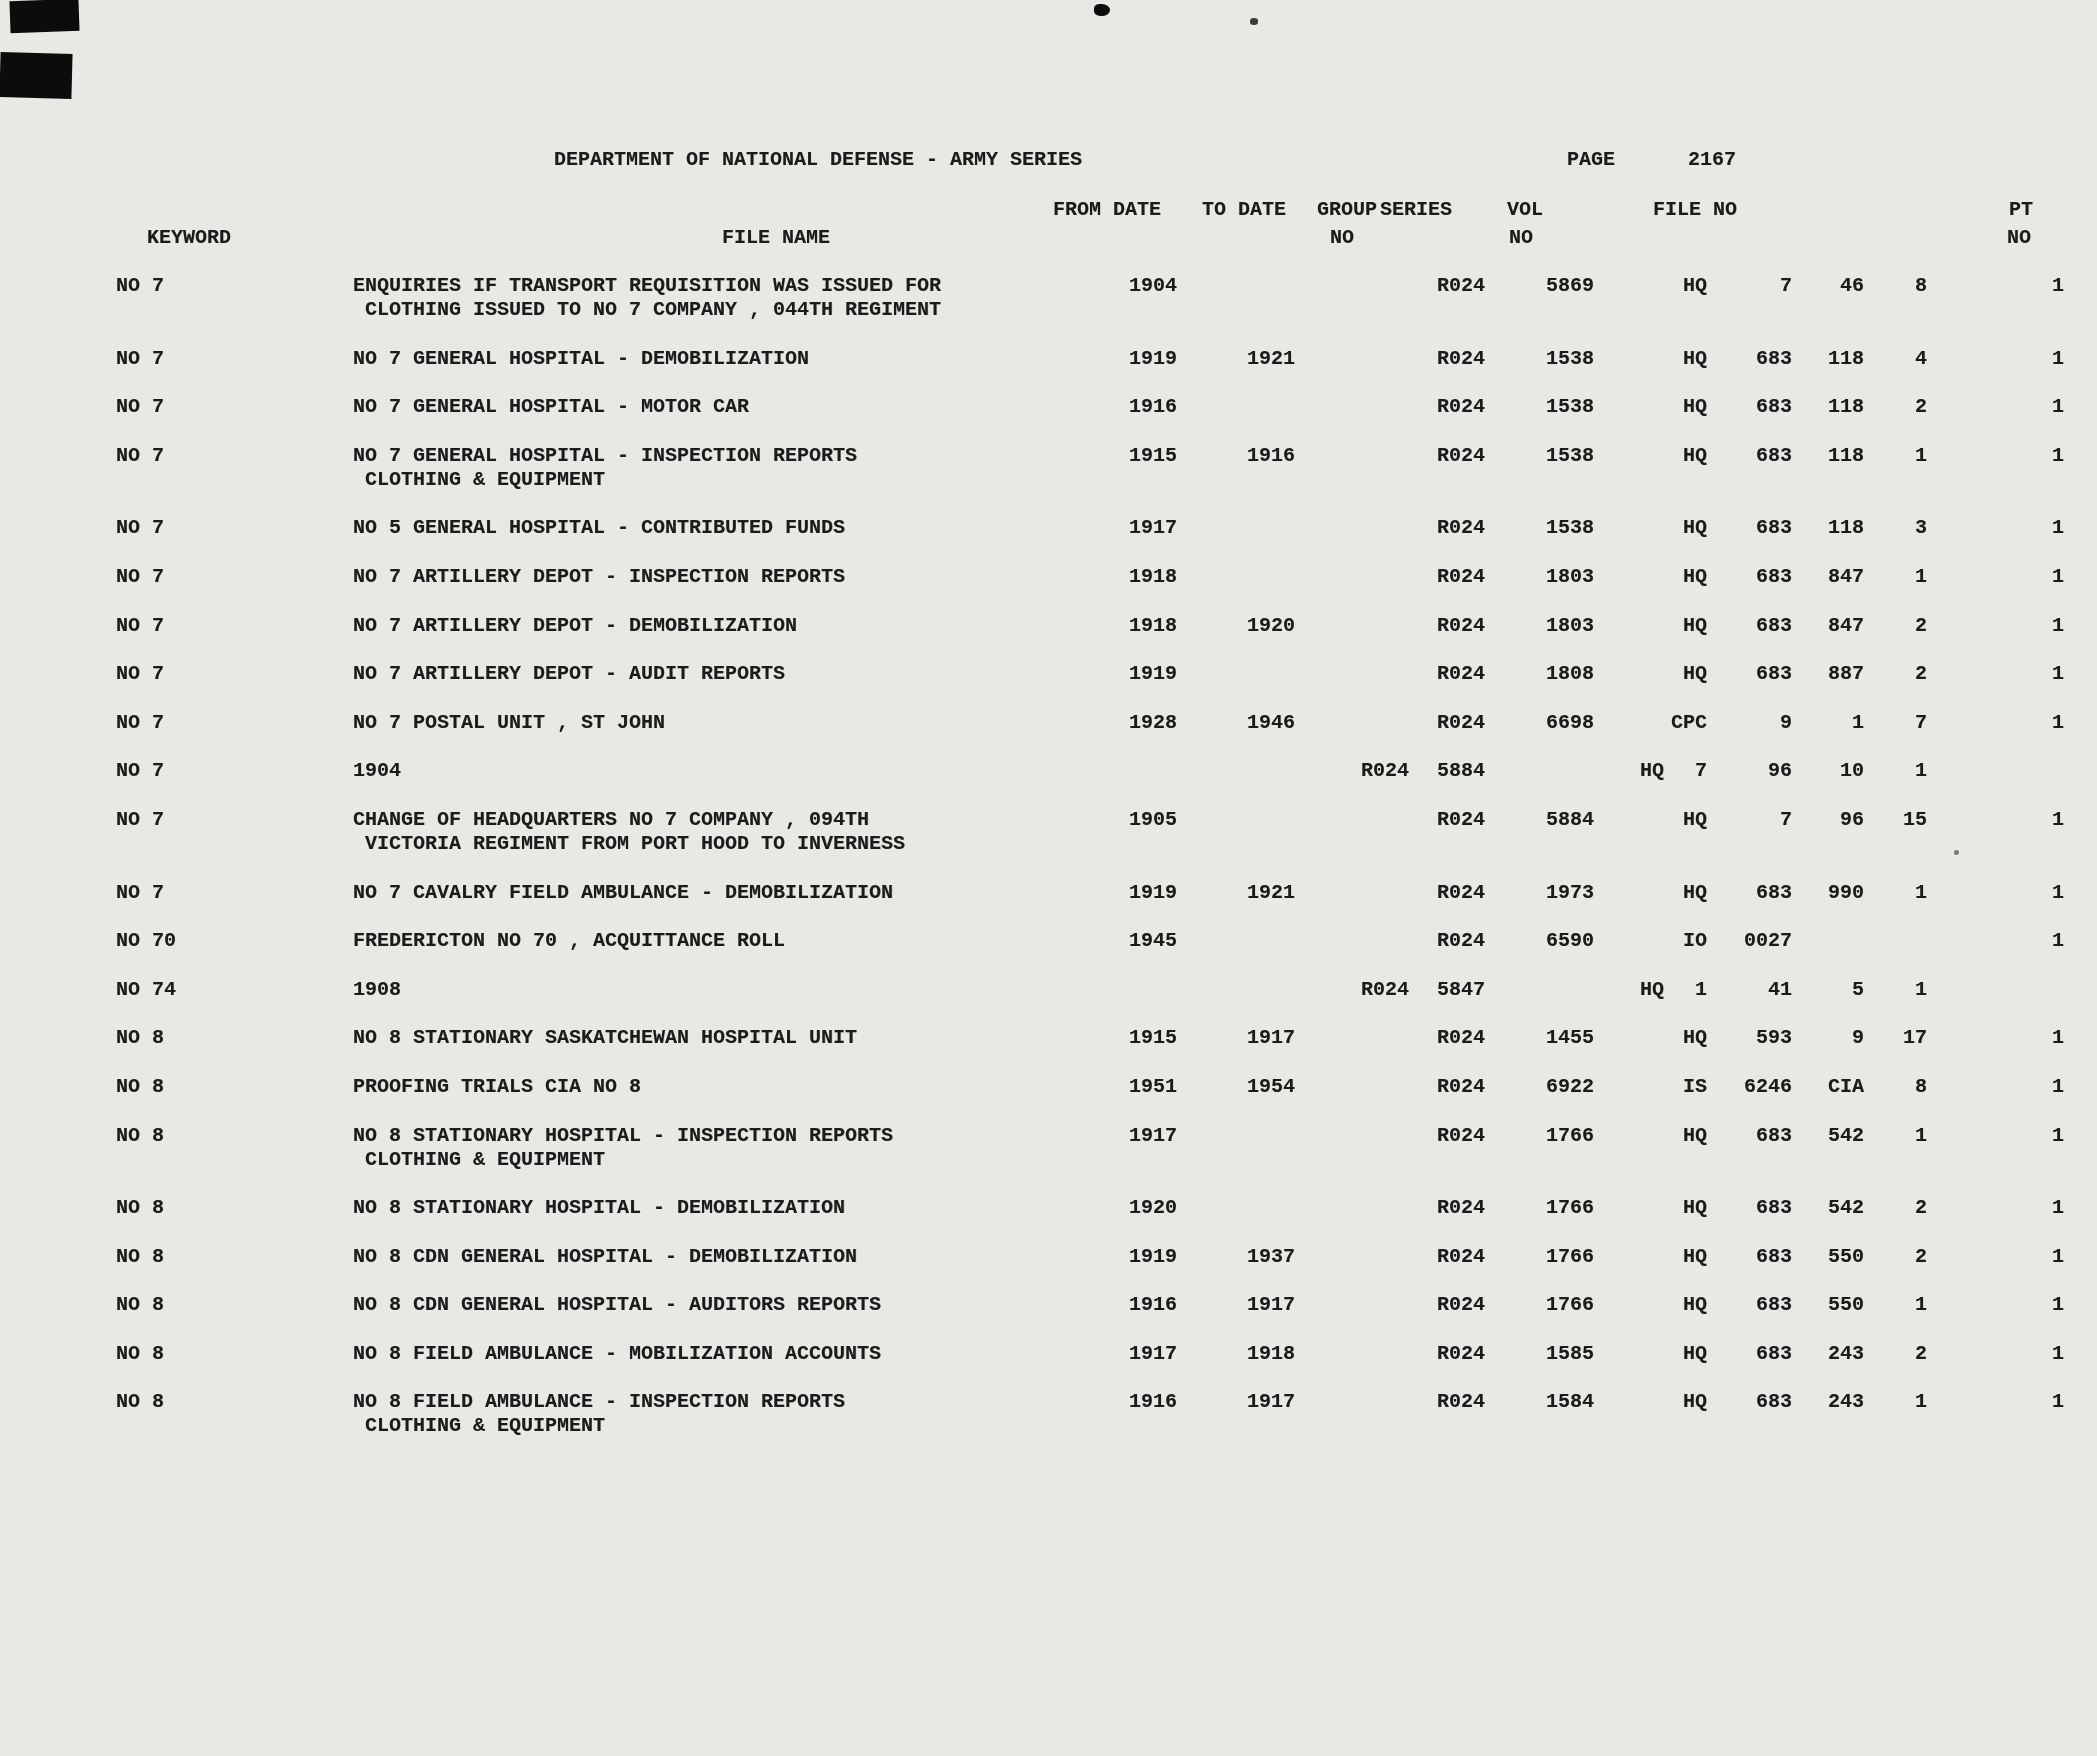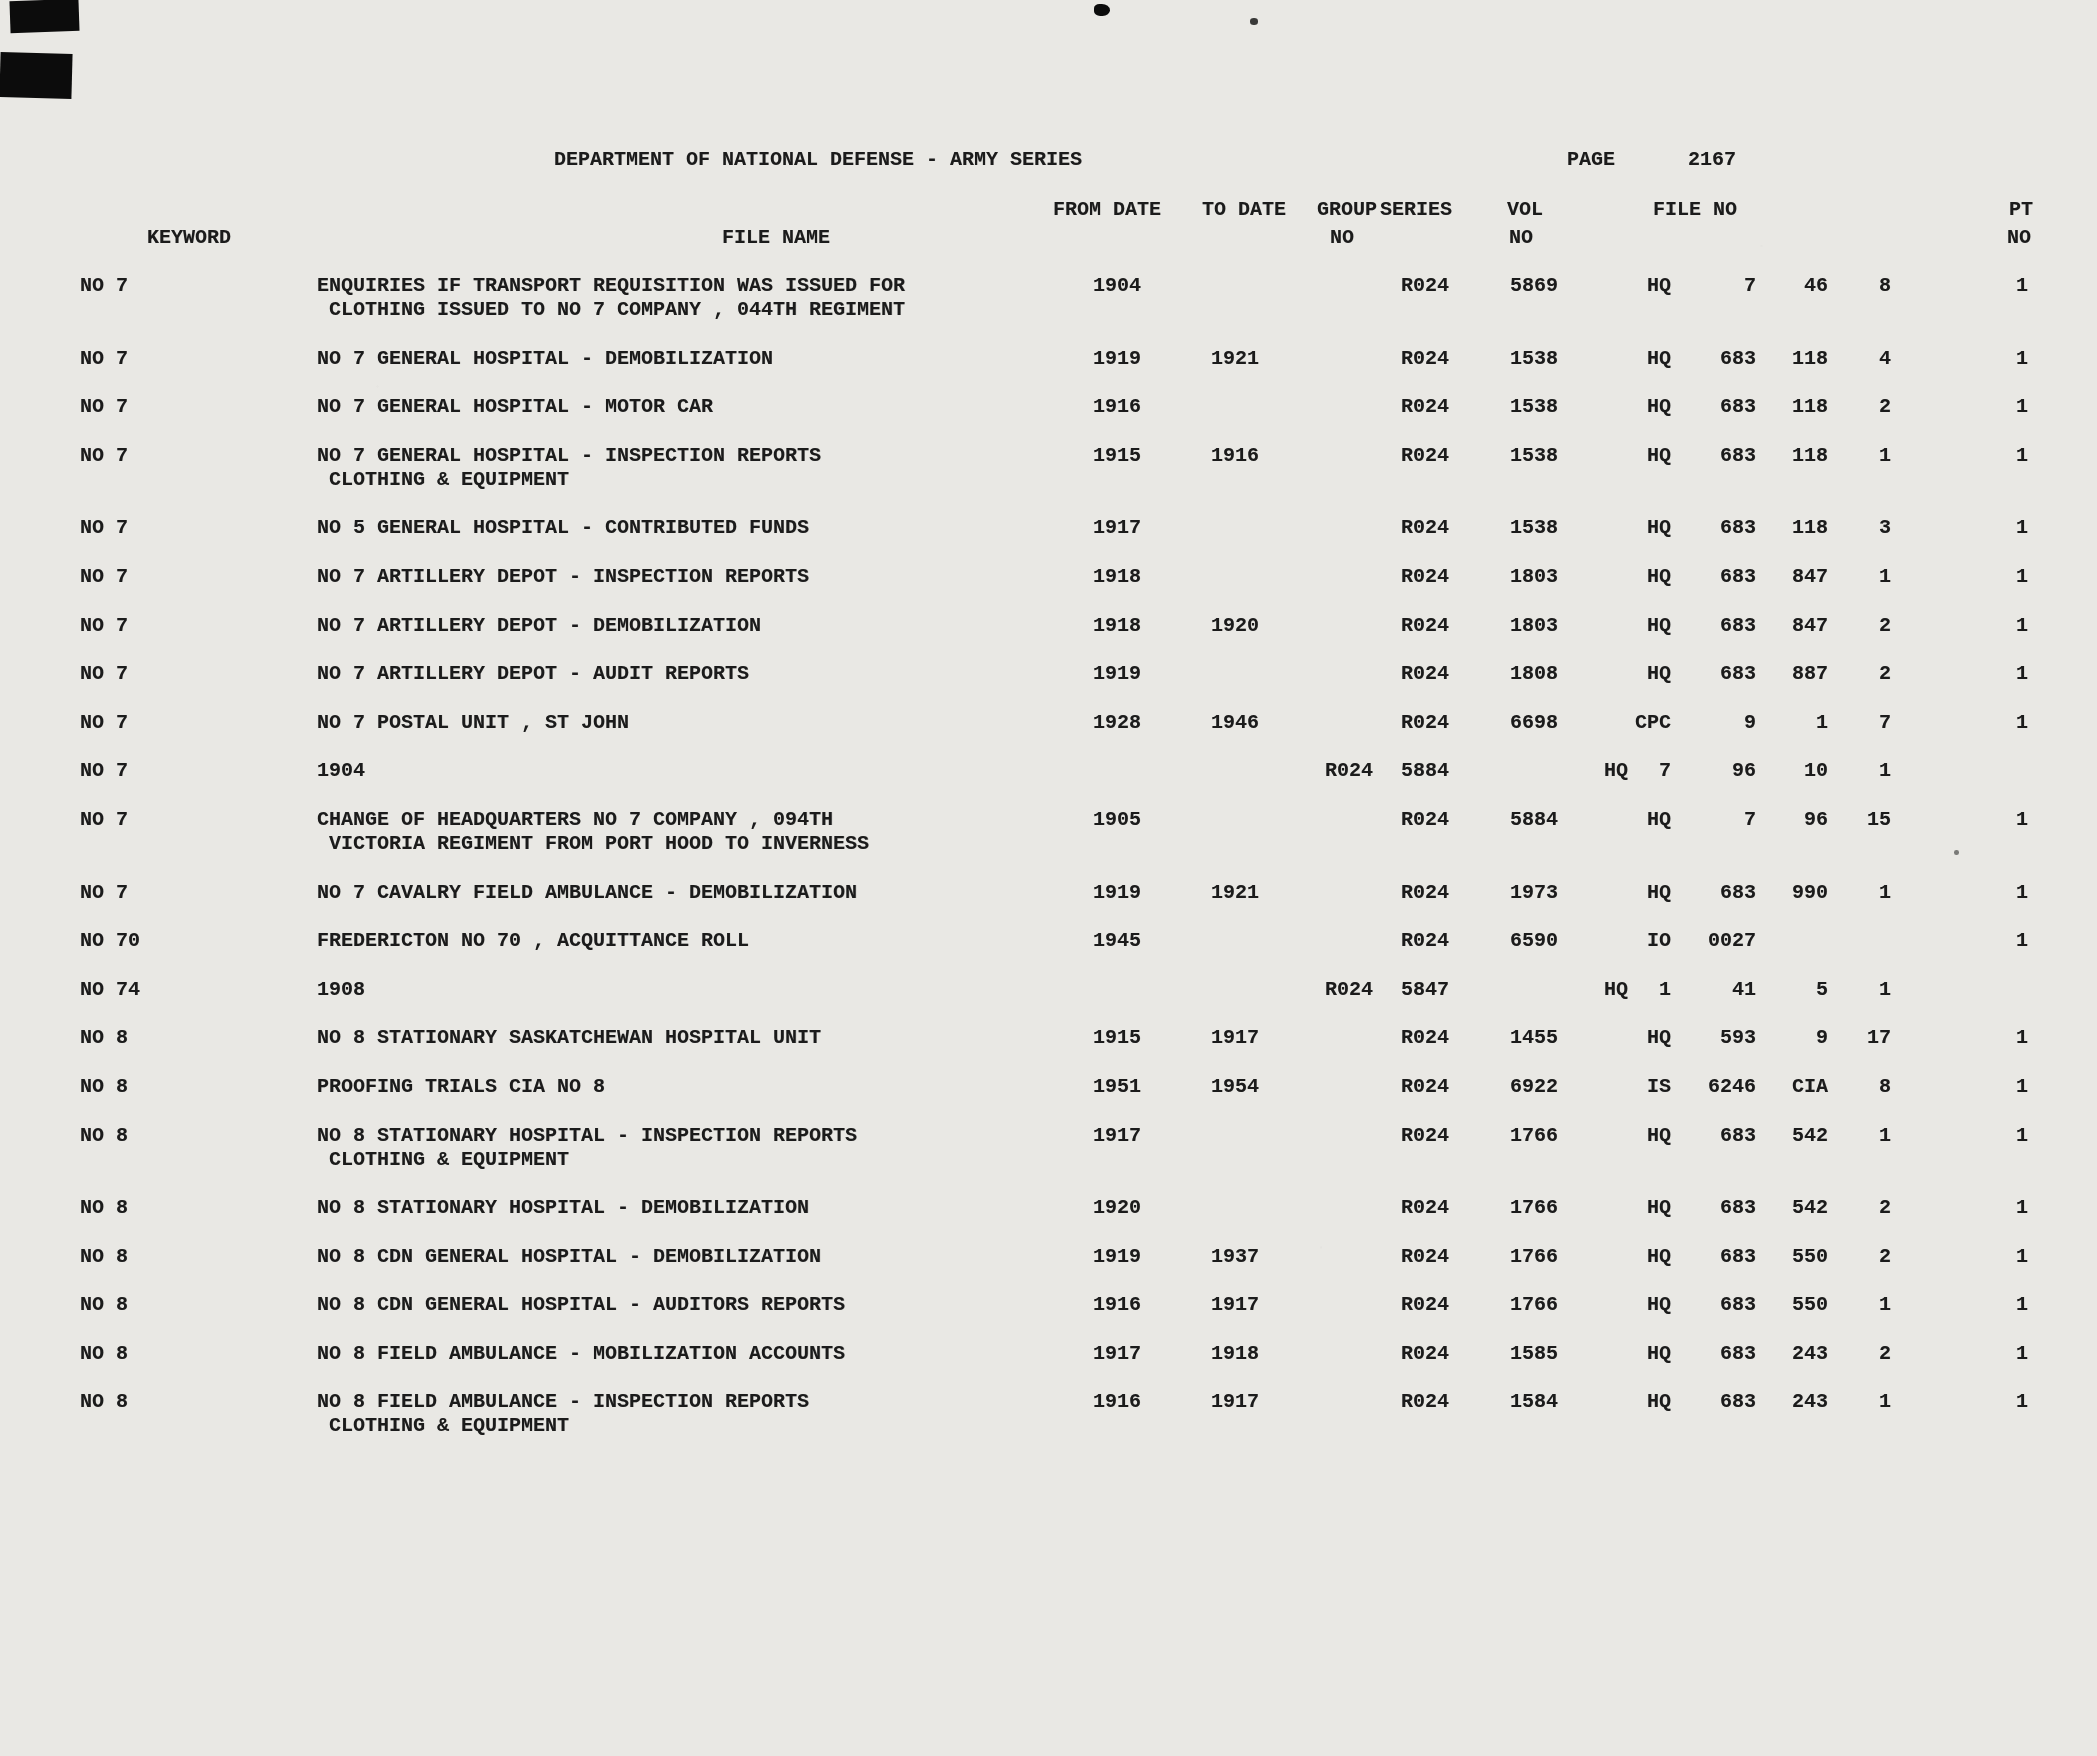"NO 7" .row { padding-left: 80px -> 116px }
